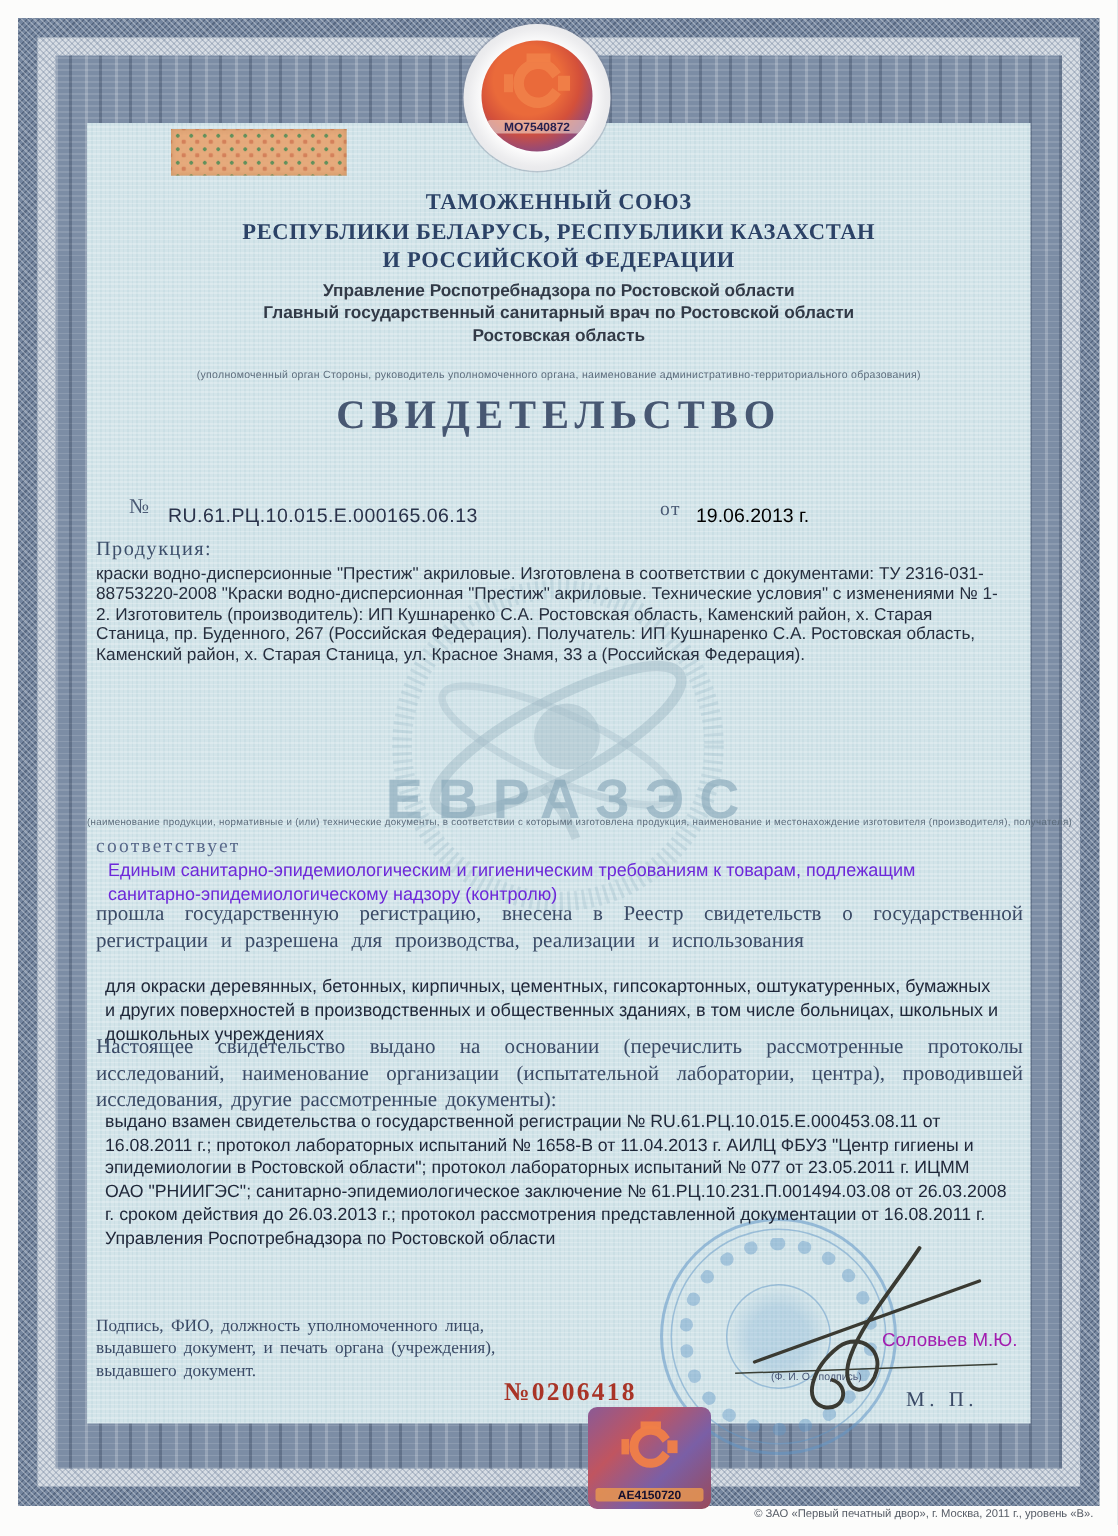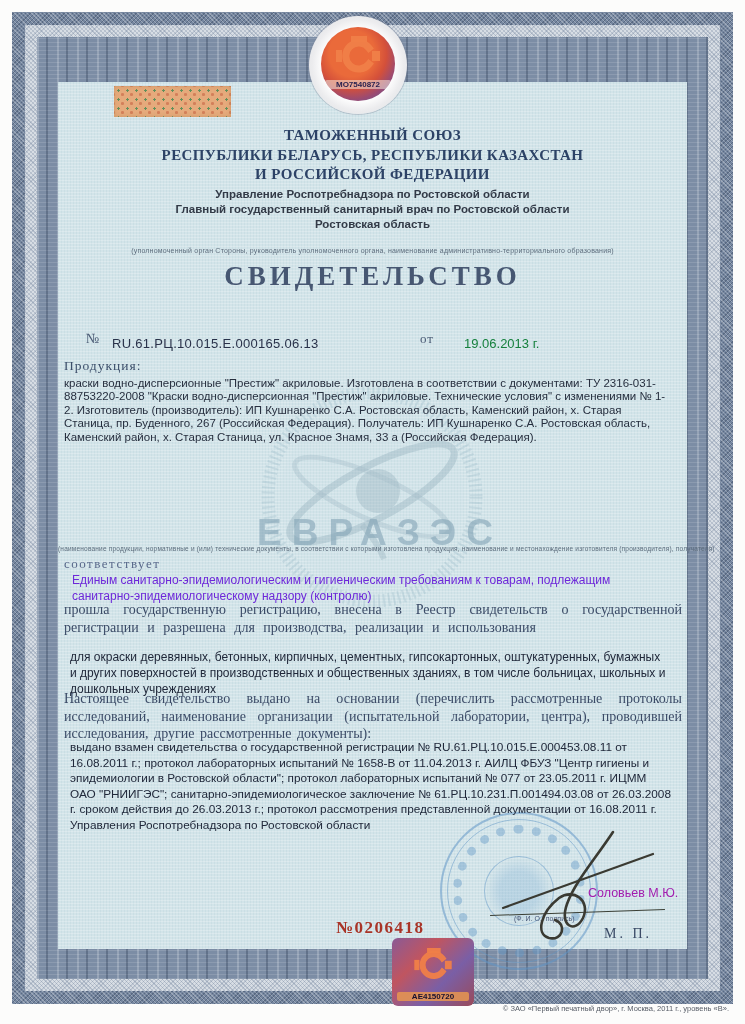"от" .from-label { left: 420px -> 440px }
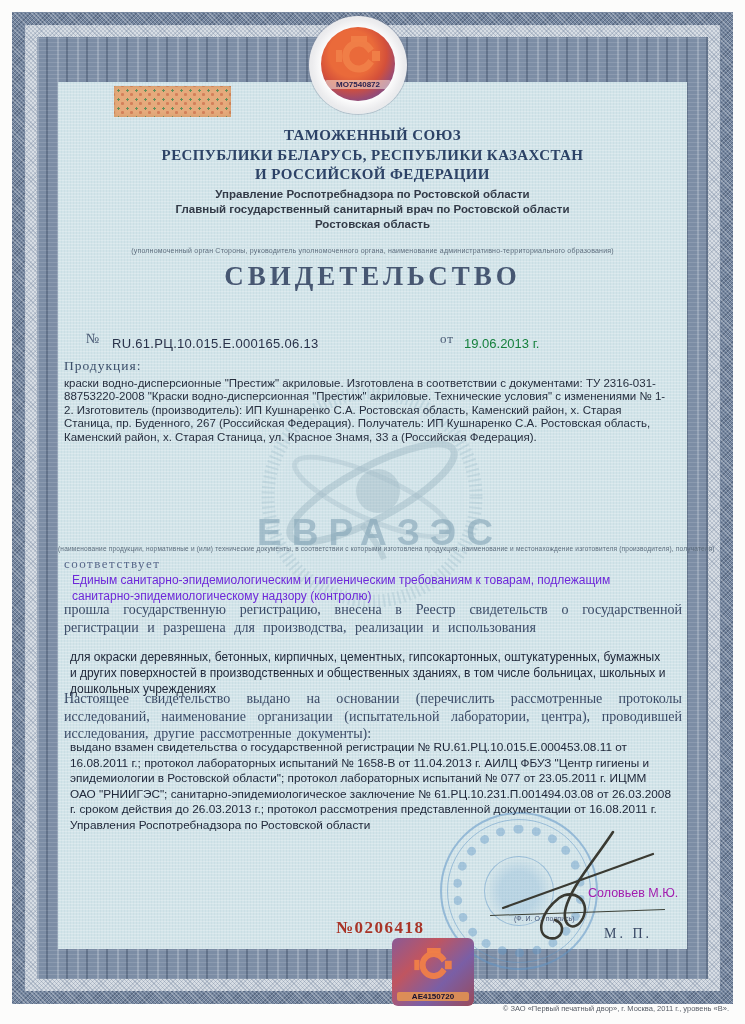"19.06.2013 г." .date-value { color: #15803d -> #000000 }
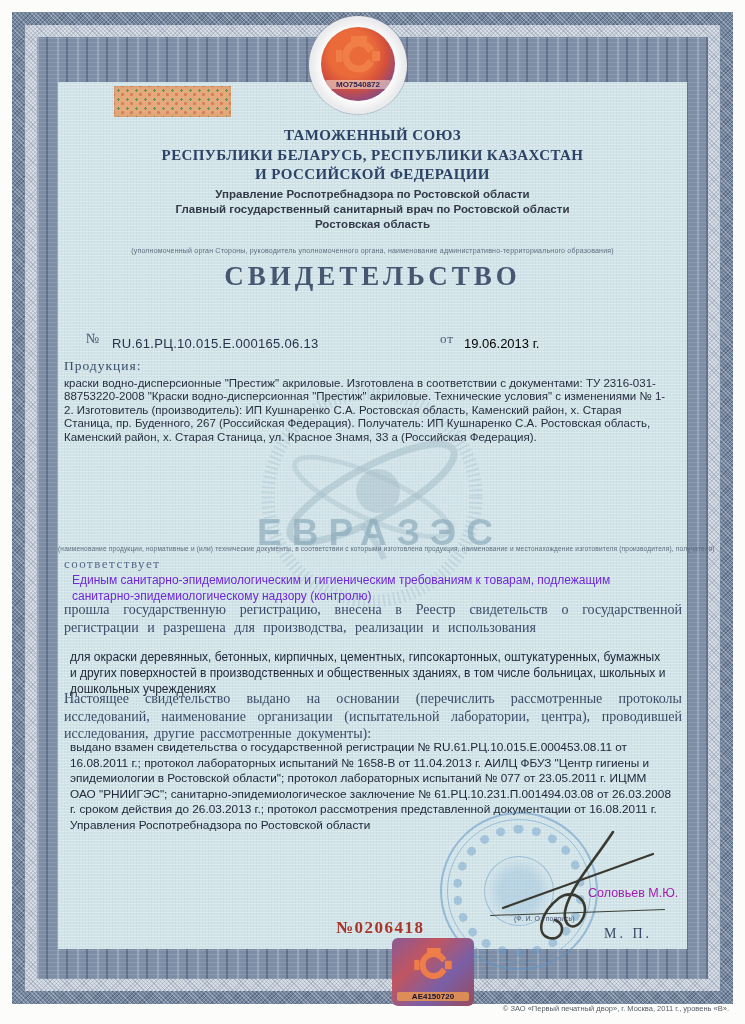"Подпись, ФИО, должность уполномоченного" div.abs { html: none -> <div>Подпись, ФИО, должность уполномоченного лица, выдавшего документ, и печать органа (учреждения), выдавшего документ.</div> }
